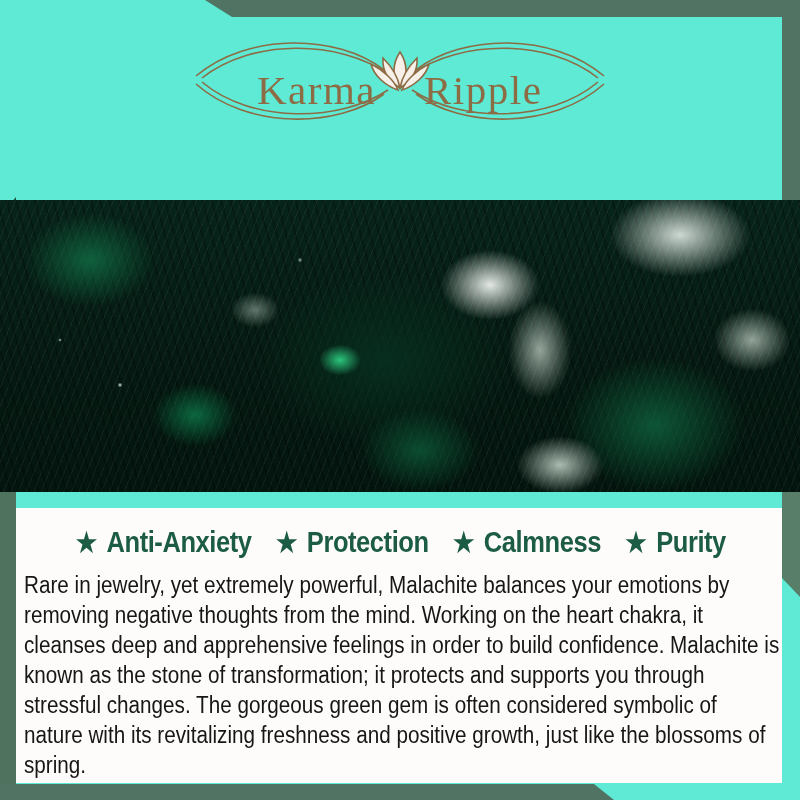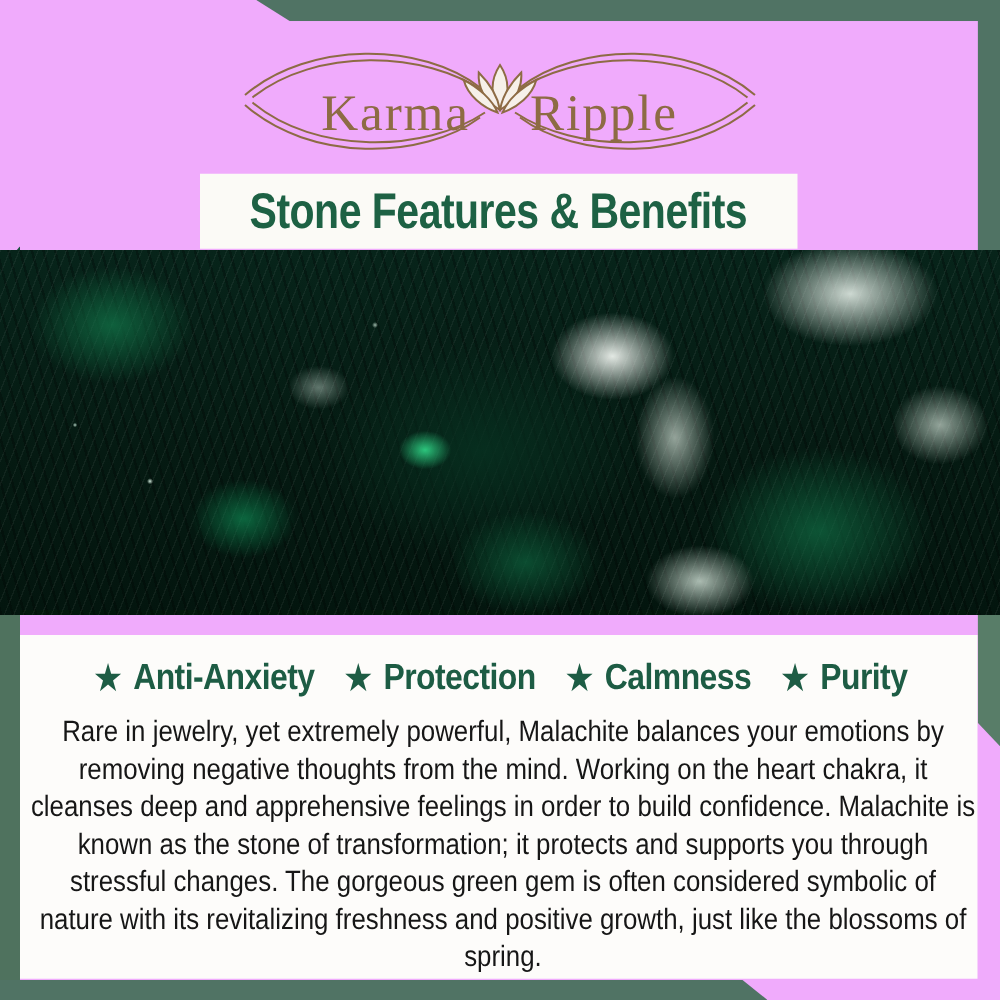"Karma" #canvas { background: #f0abfc -> #5eead4; text-align: center -> none }
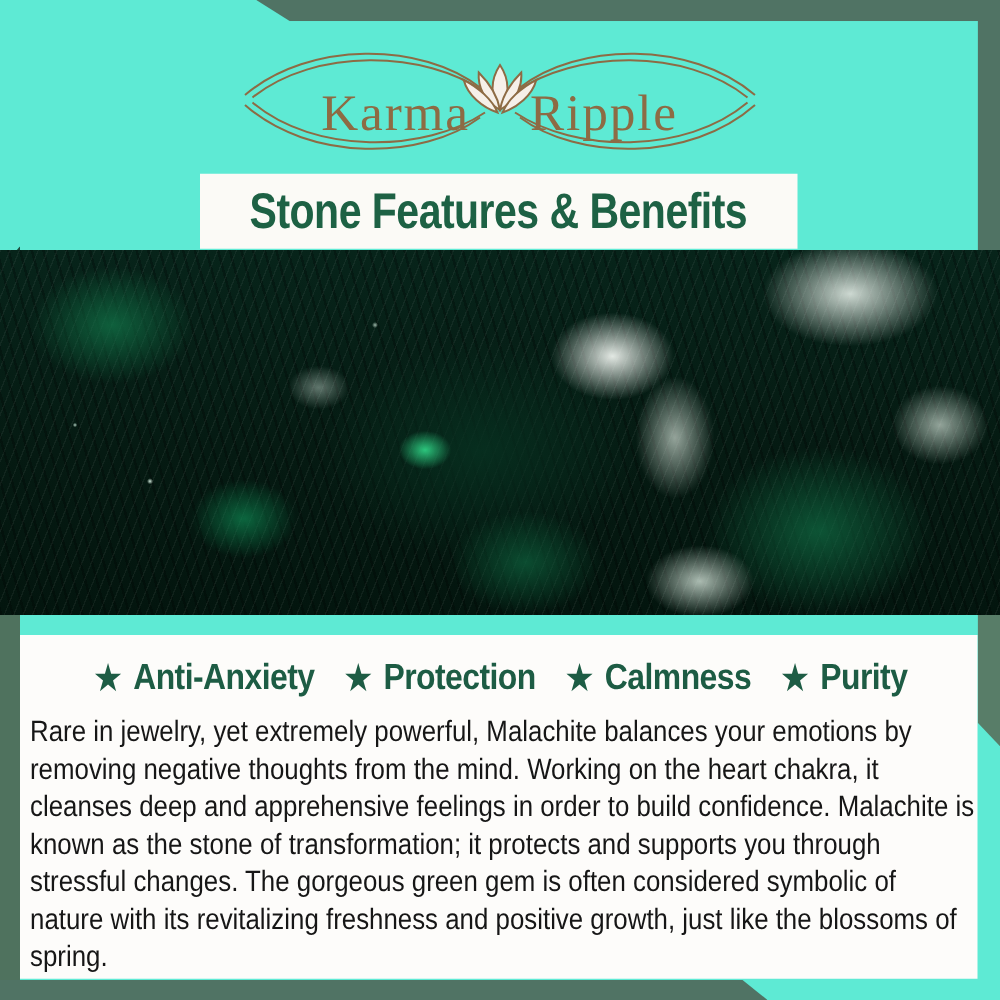"Stone Features & Benefits" div.heading-box { html: <div> <div>Stone Features &amp; Benefits</div> </div> -> none }
